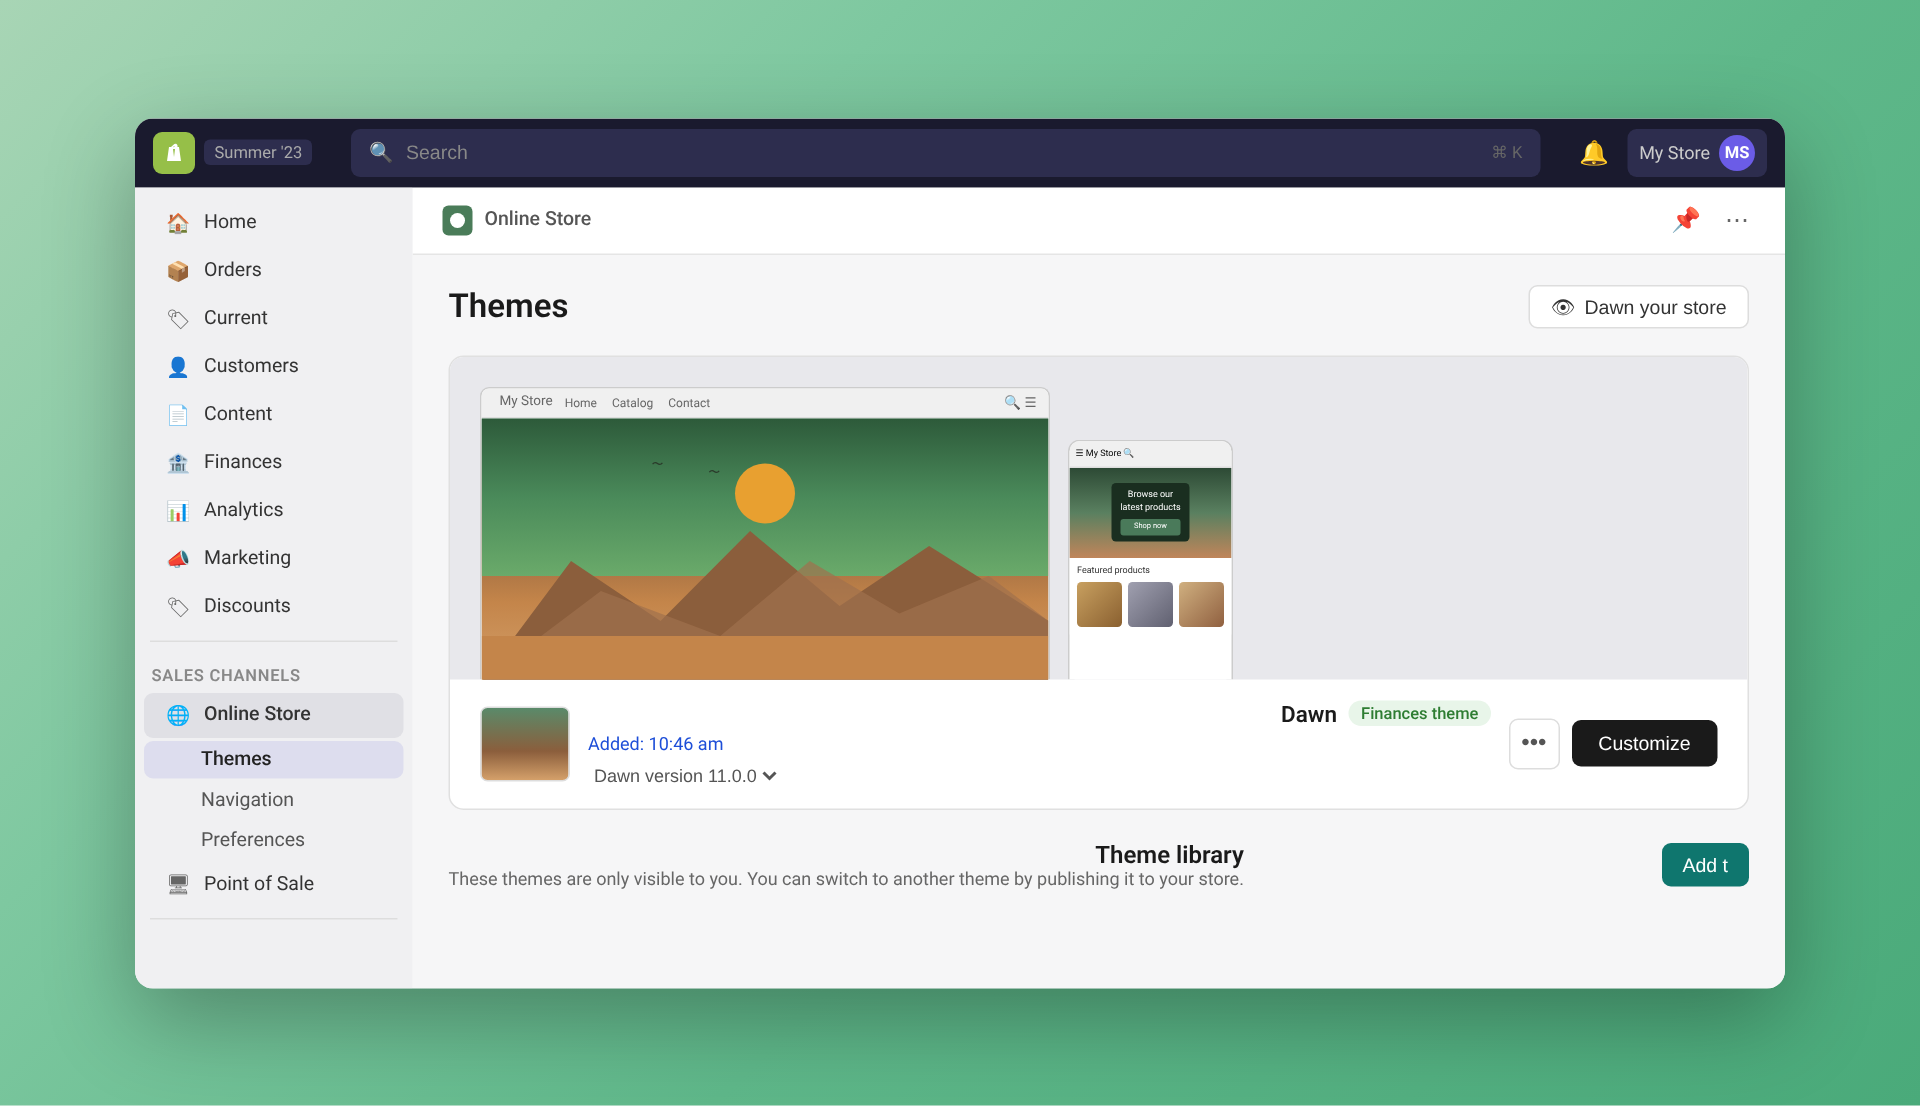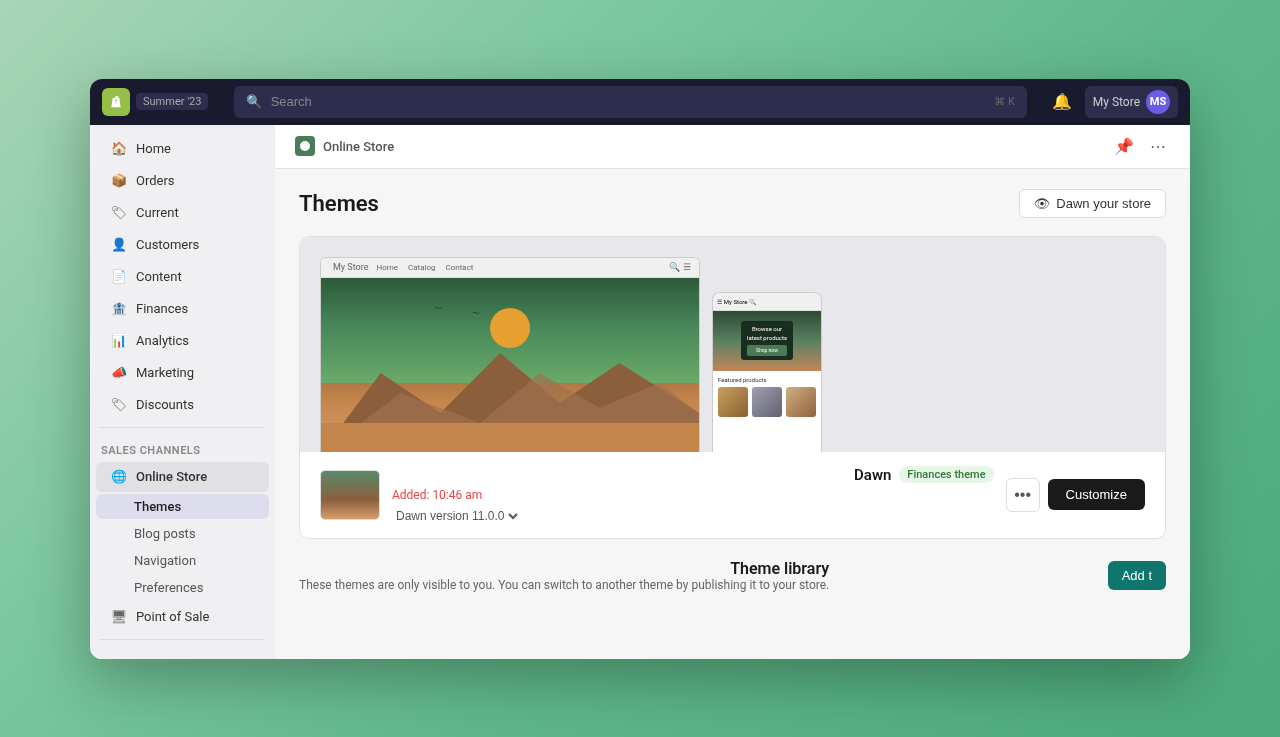"Added: 10:46 am" .theme-meta { color: #ef4444 -> #1d4ed8 }
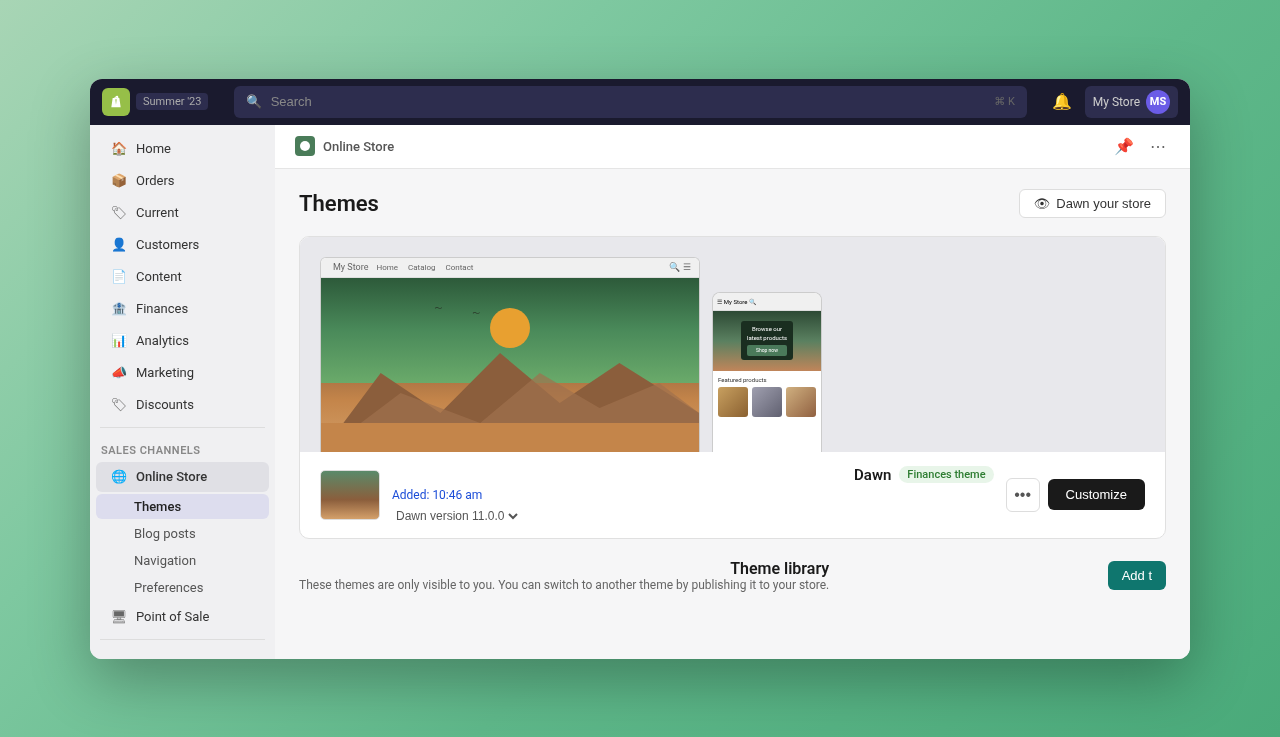"Blog posts" div.sidebar-sub { html: <div> <span>Blog posts</span> </div> -> none }
